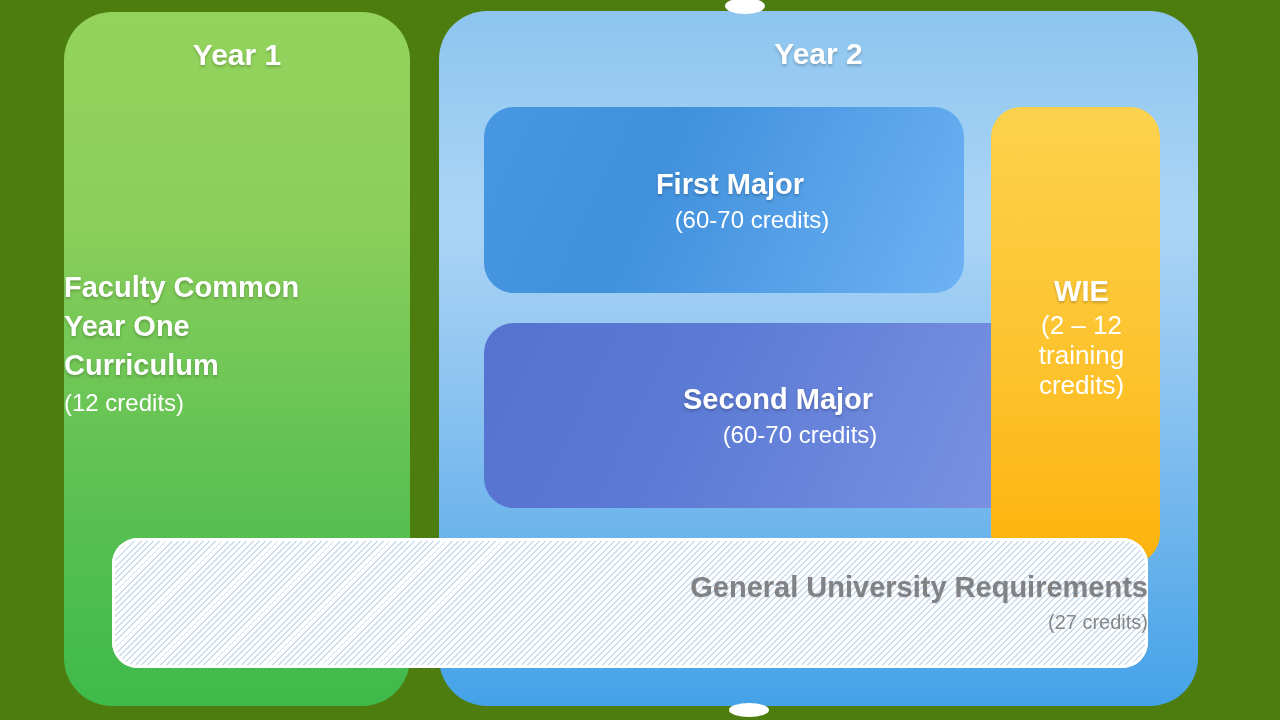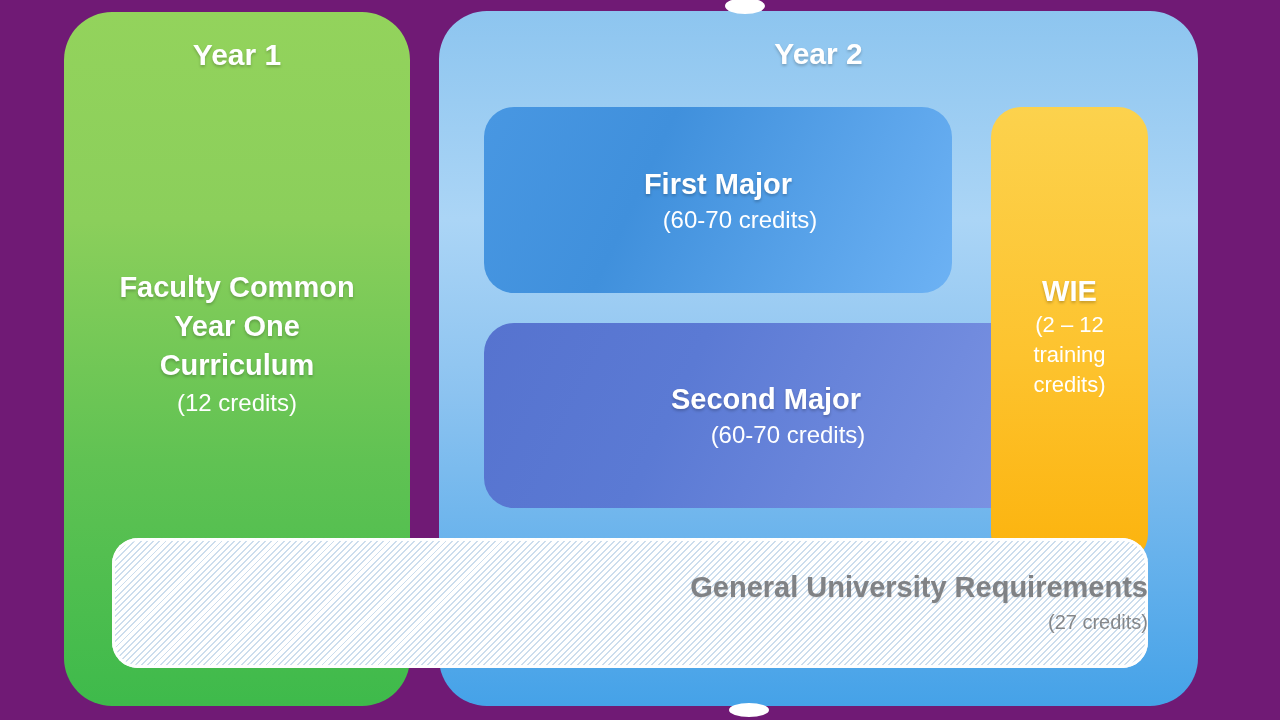"Year 1" .canvas { background: #701a75 -> #4d7c0f }
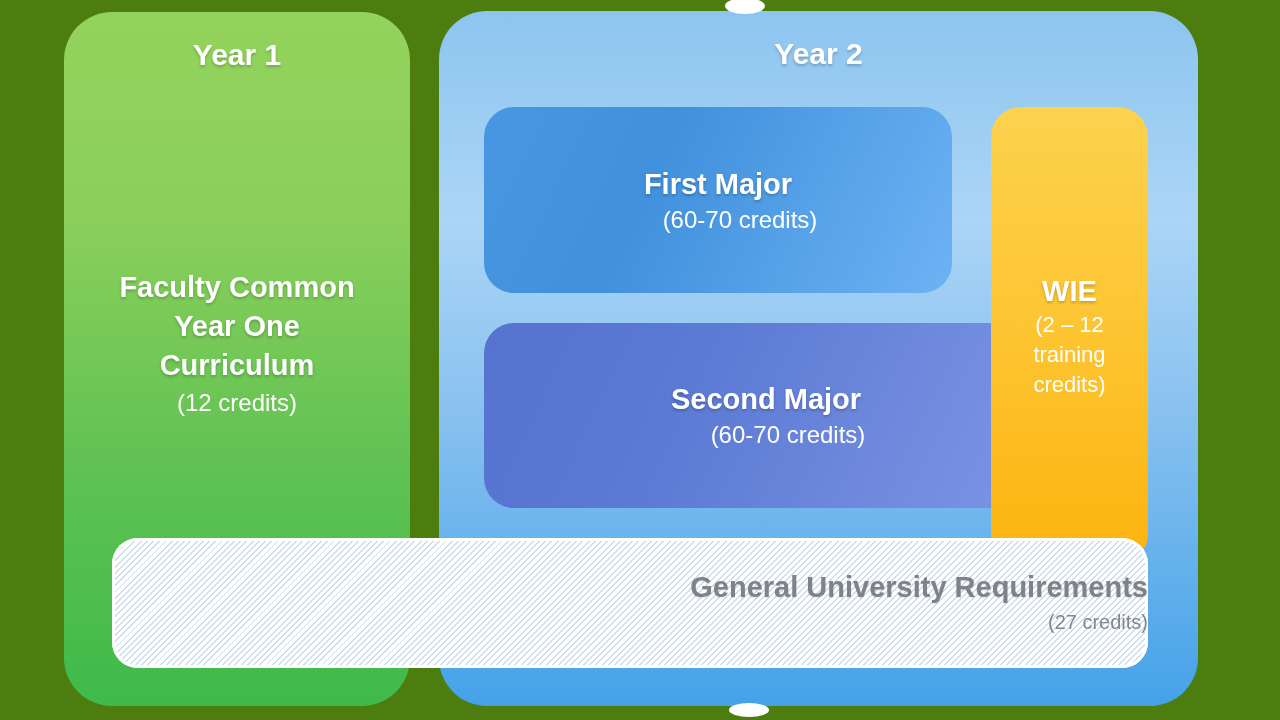"First Major" .inner-box { padding-left: none -> 12px }
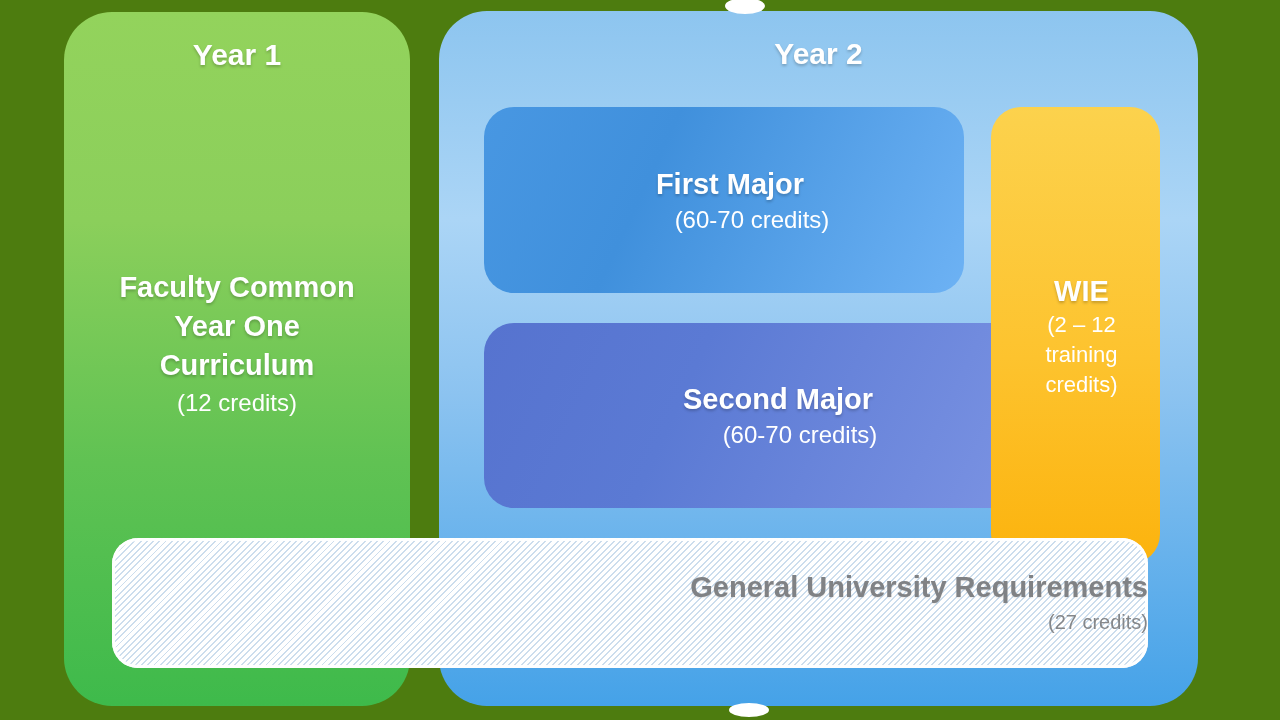"Faculty Common" .year1-body { text-align: center -> none }
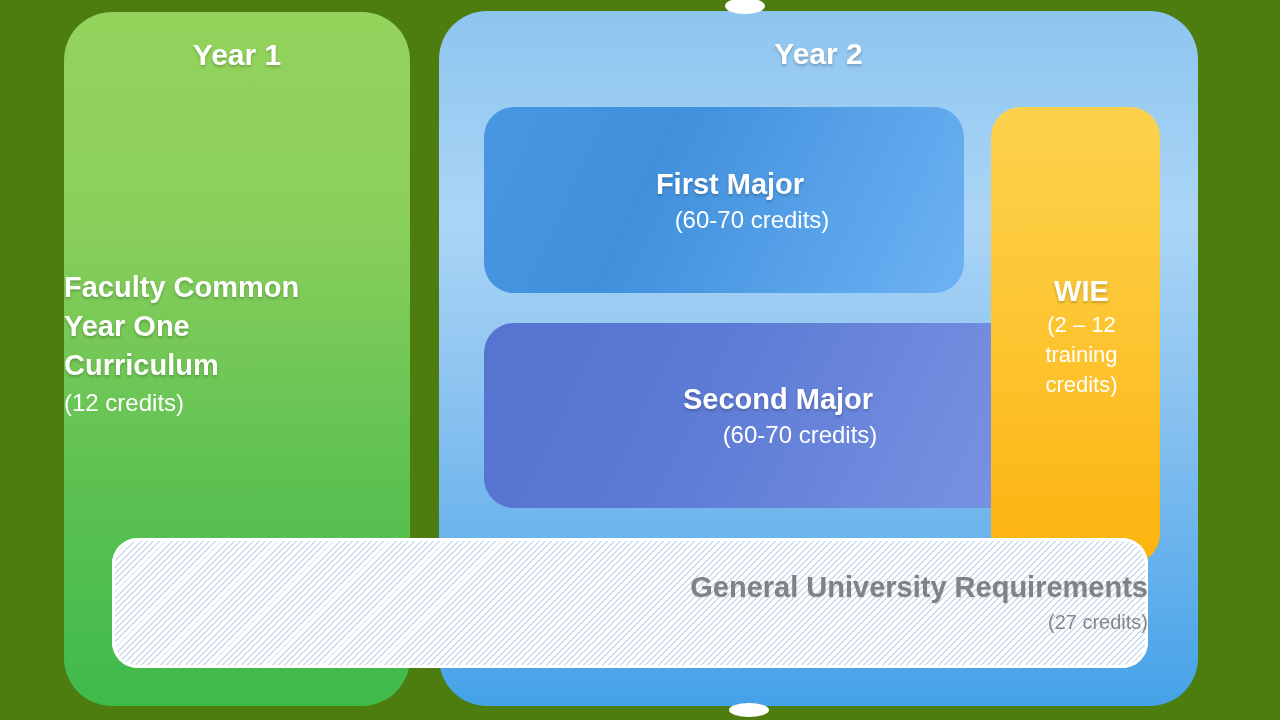"(2 – 12" .wie-line { font-size: 22px -> 26px }
